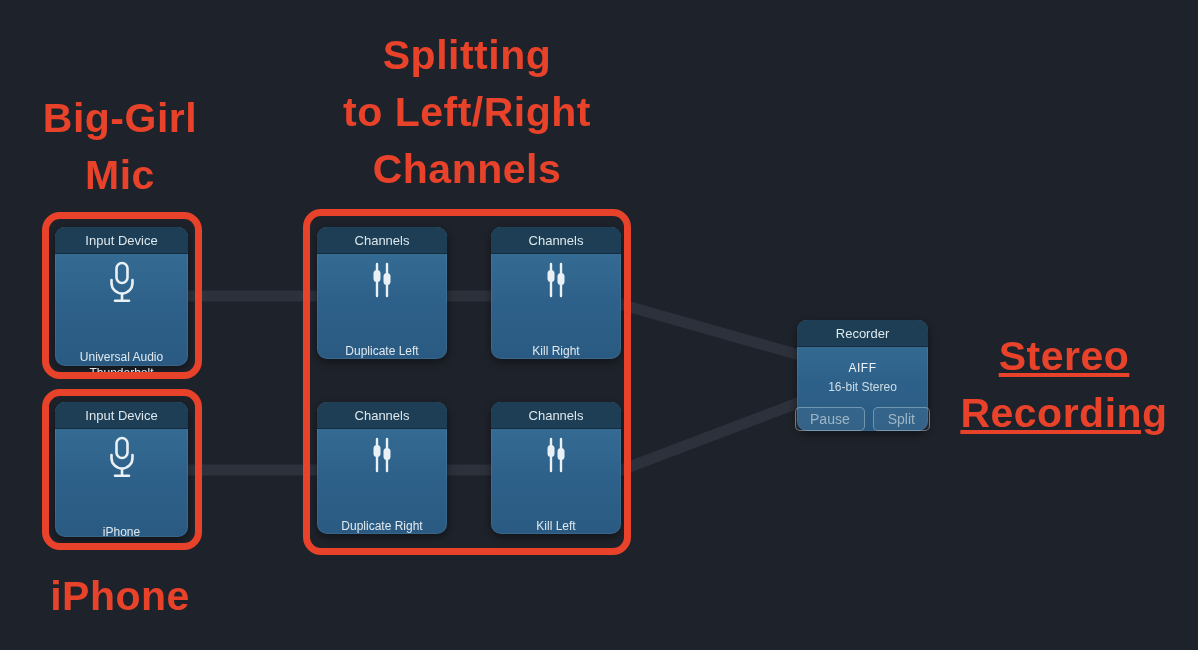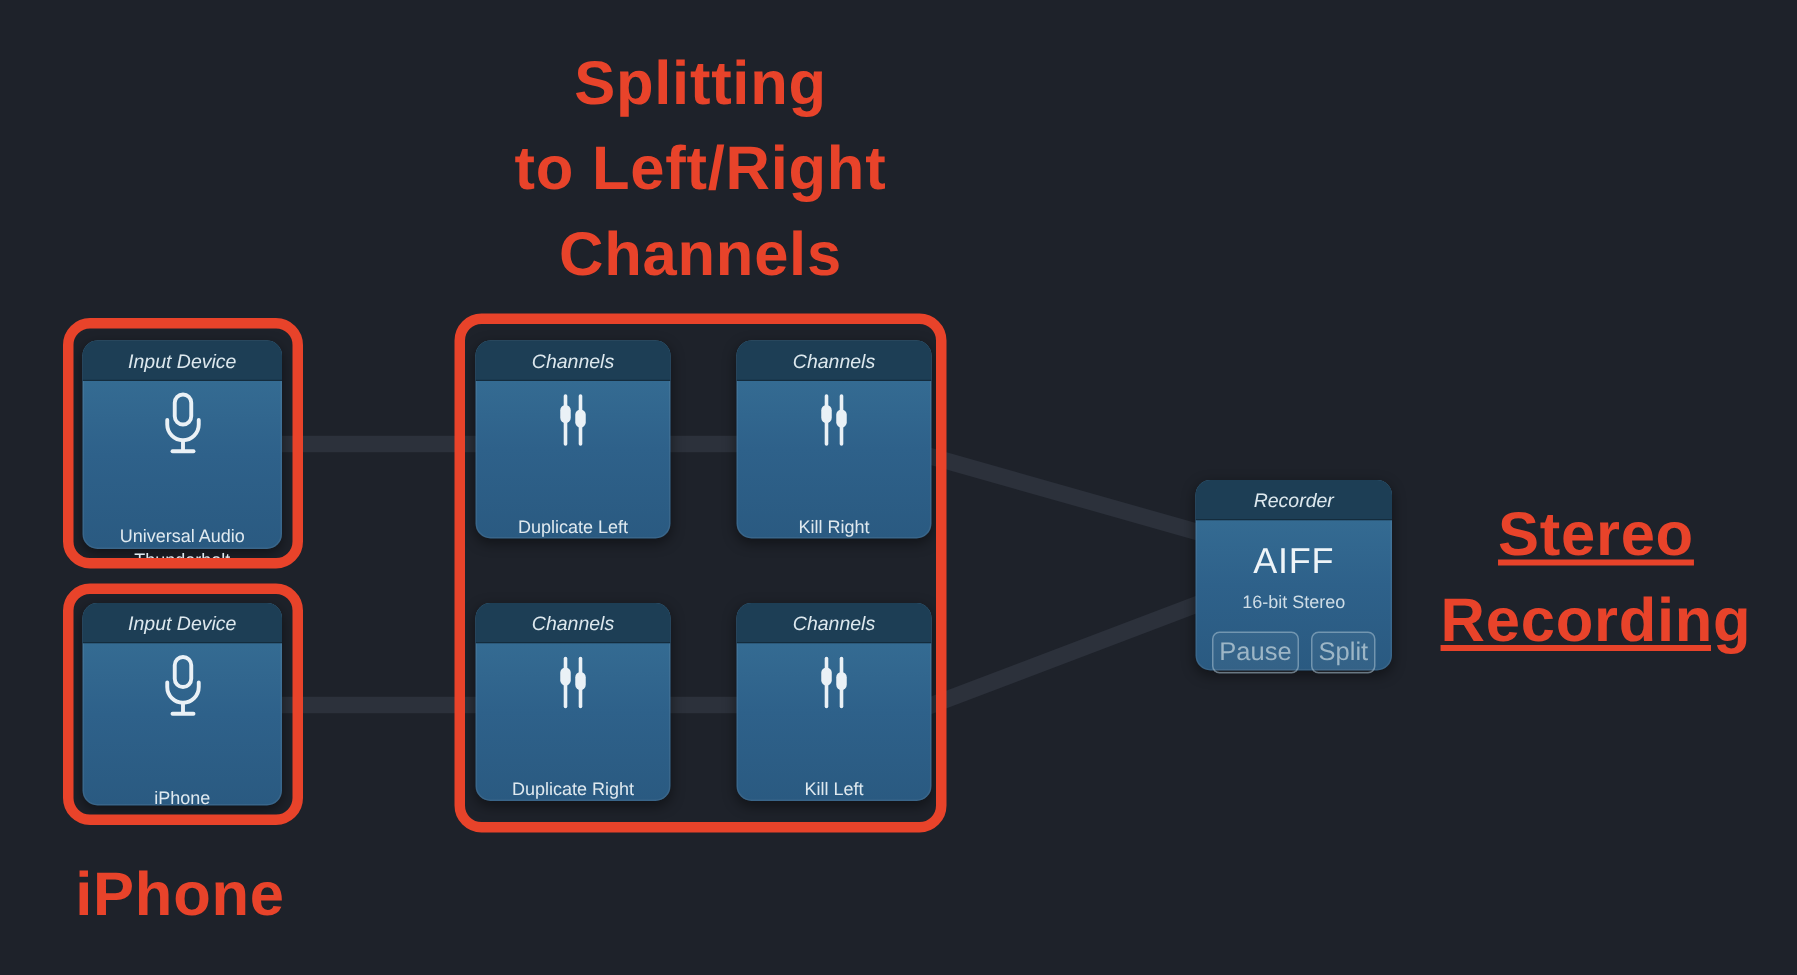"Big-Girl" div.ann-text { html: none -> <div> <div>Big-Girl</div> <div>Mic</div> </div> }
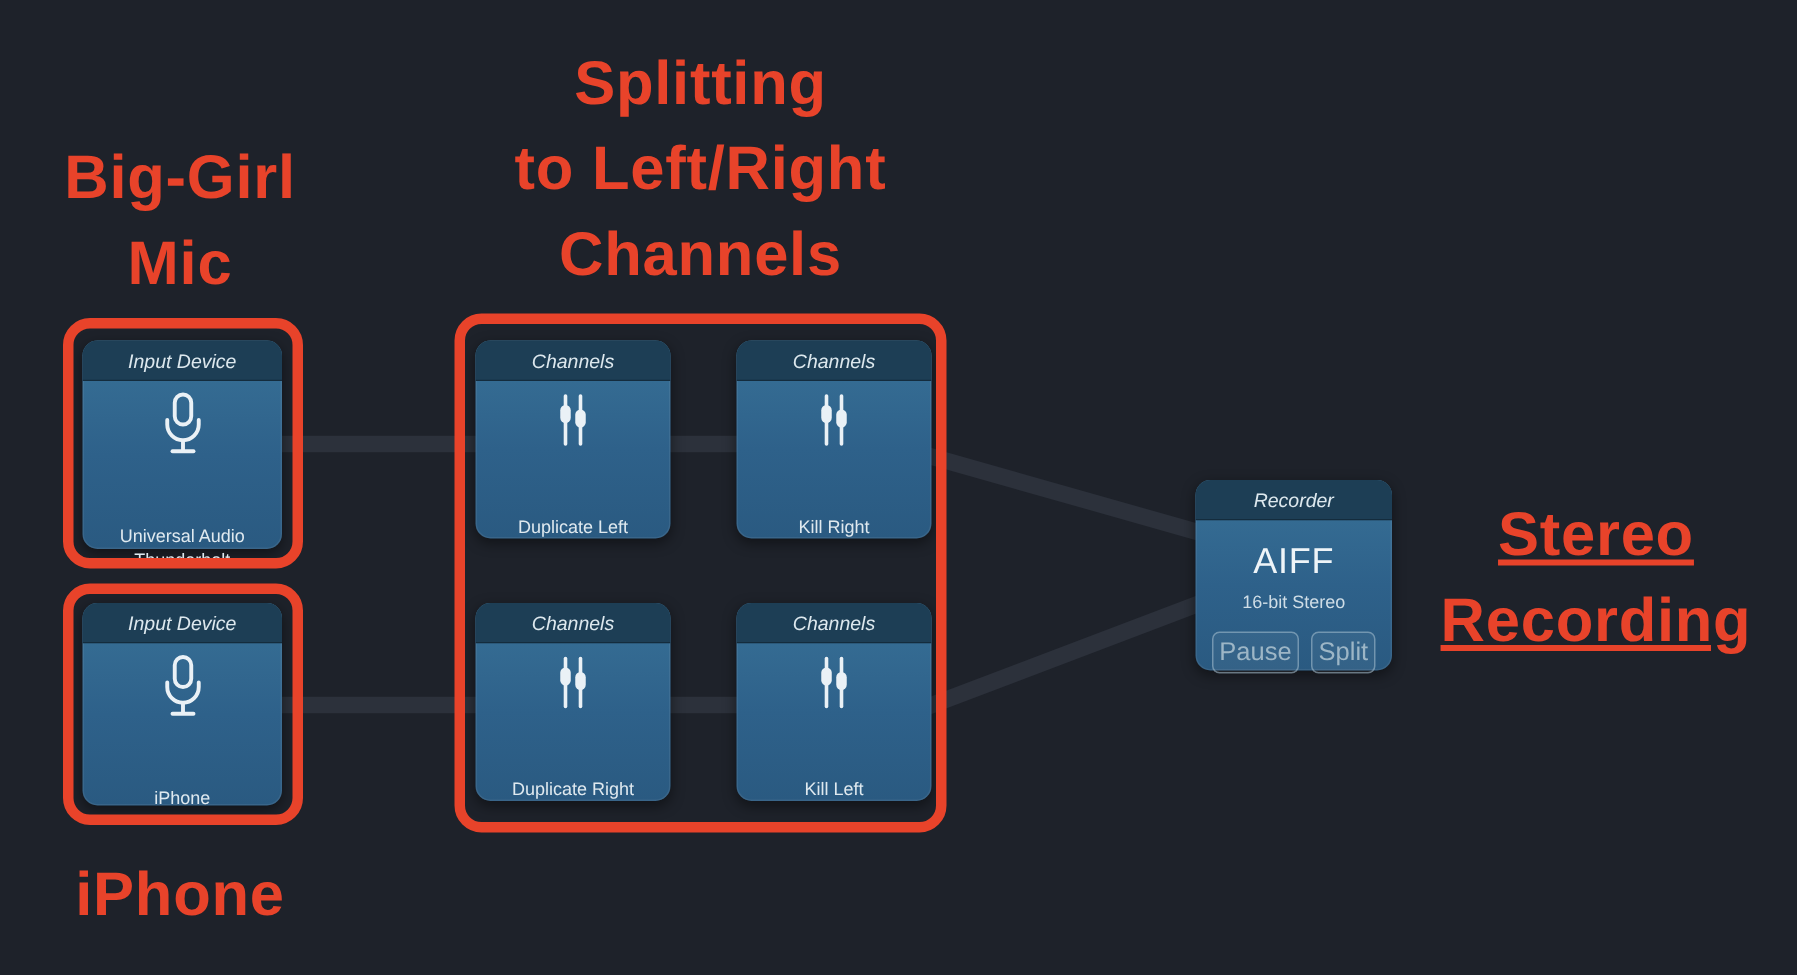"Input Device" .block-header { font-style: italic -> none }
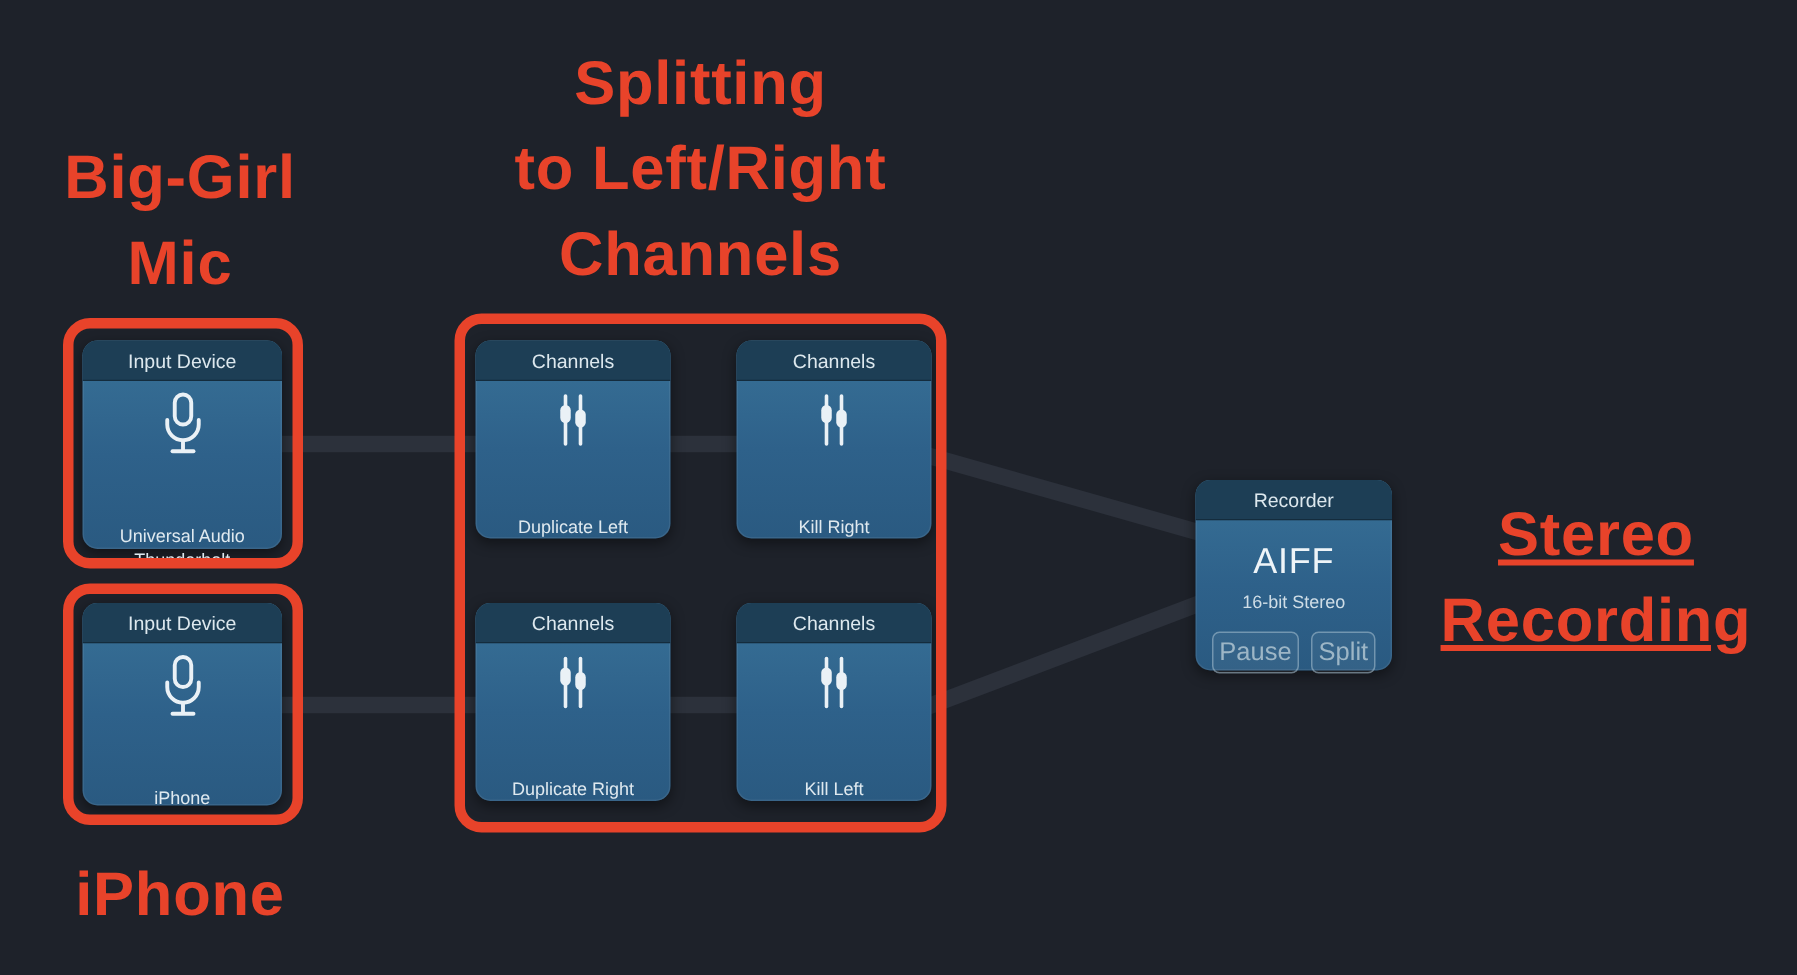"Recorder" div.block { height: 127px -> 111px }
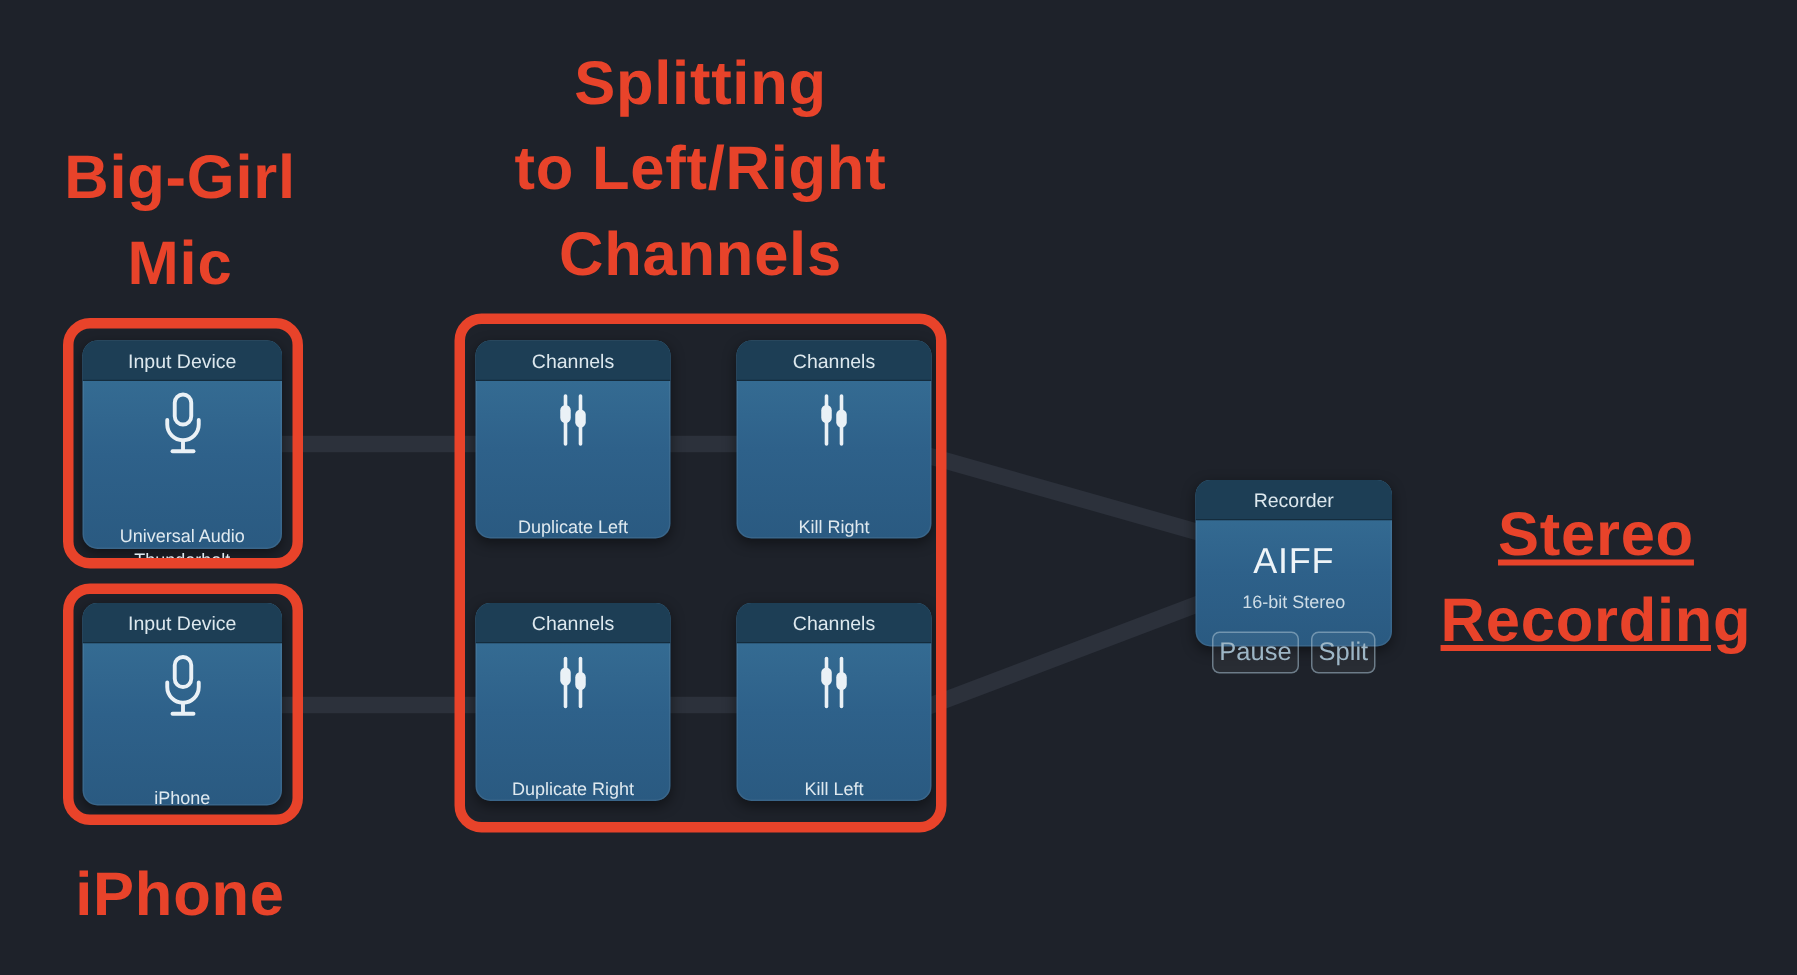"AIFF" .rec-format { font-size: 24px -> 12px }
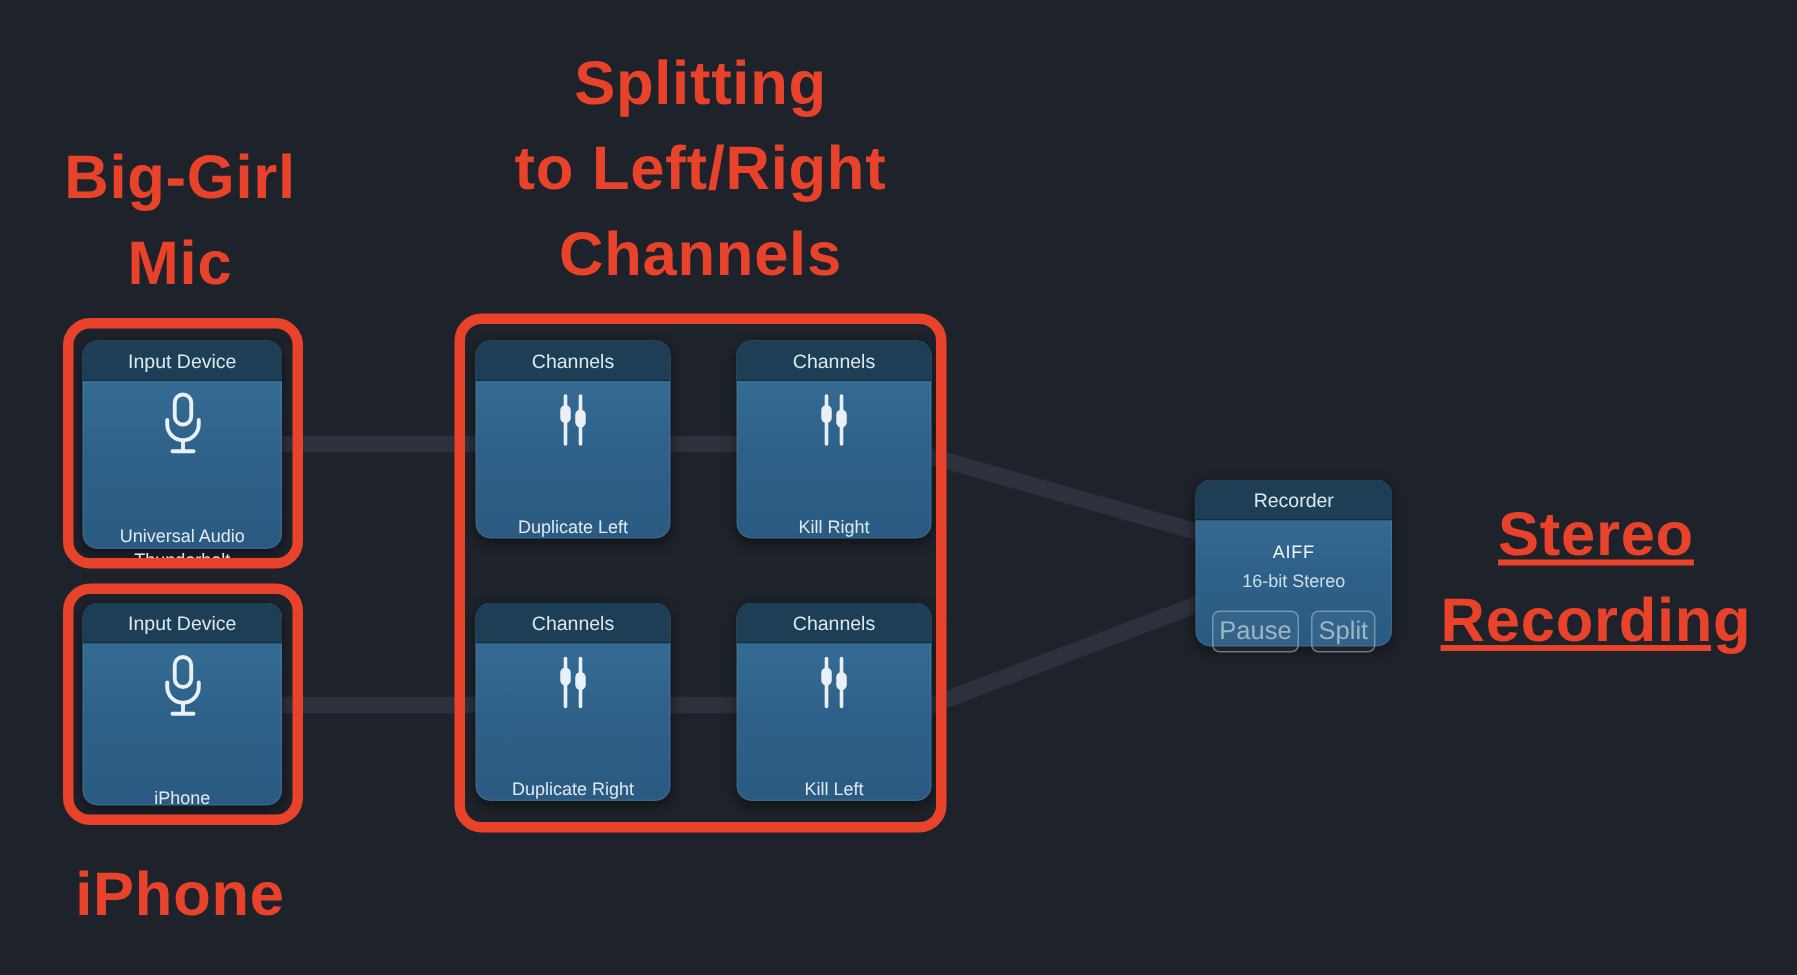"Pause" .rec-btn { font-size: 17px -> 14px; padding: 3px 4px -> 3px 14px }
